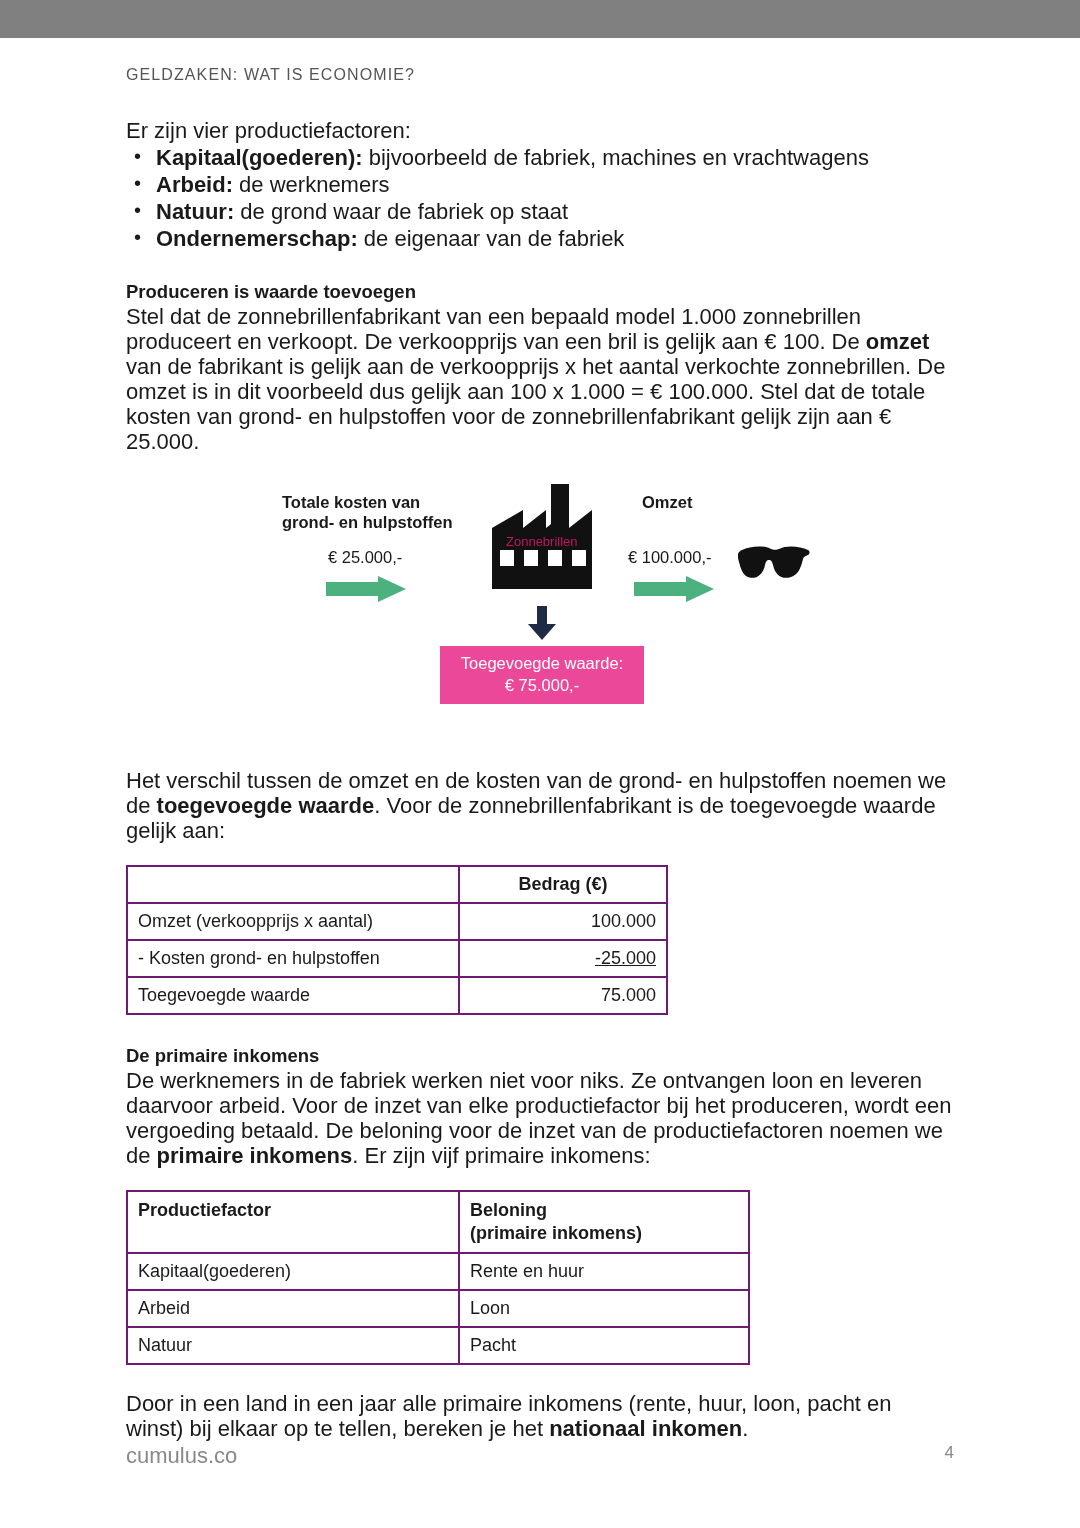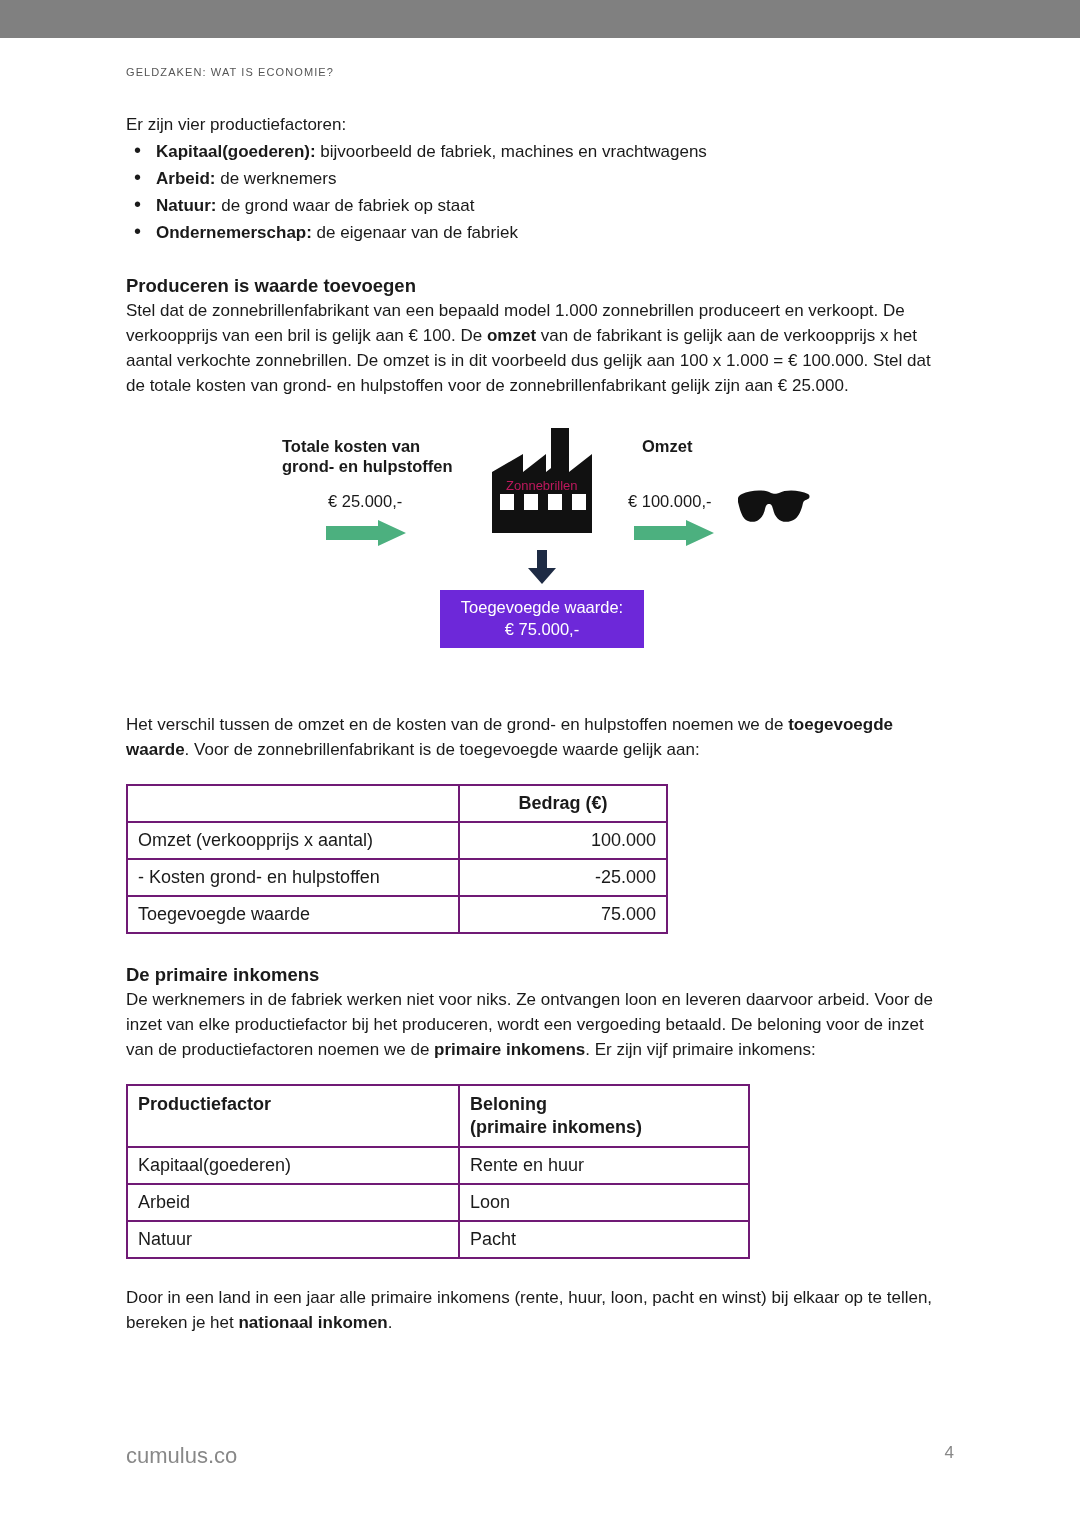"GELDZAKEN: WAT IS ECONOMIE?" .header-label { font-size: 11px -> 16px }
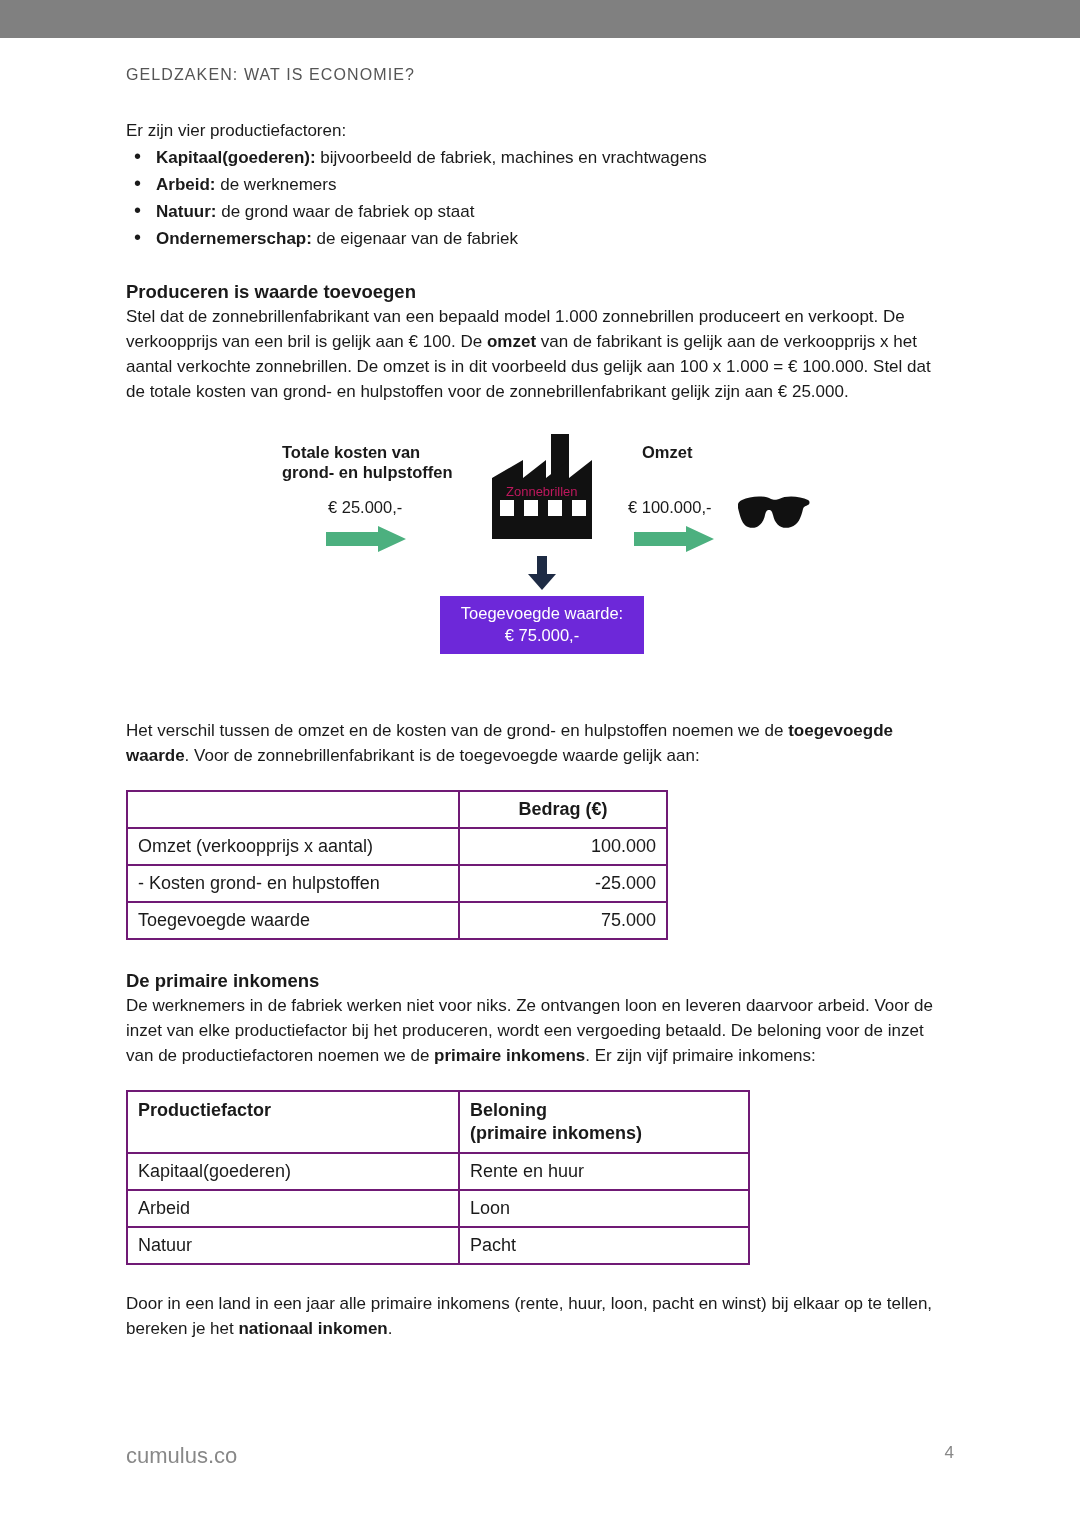"Er zijn vier productiefactoren:" p, ul, li { font-size: 17px -> 22px }
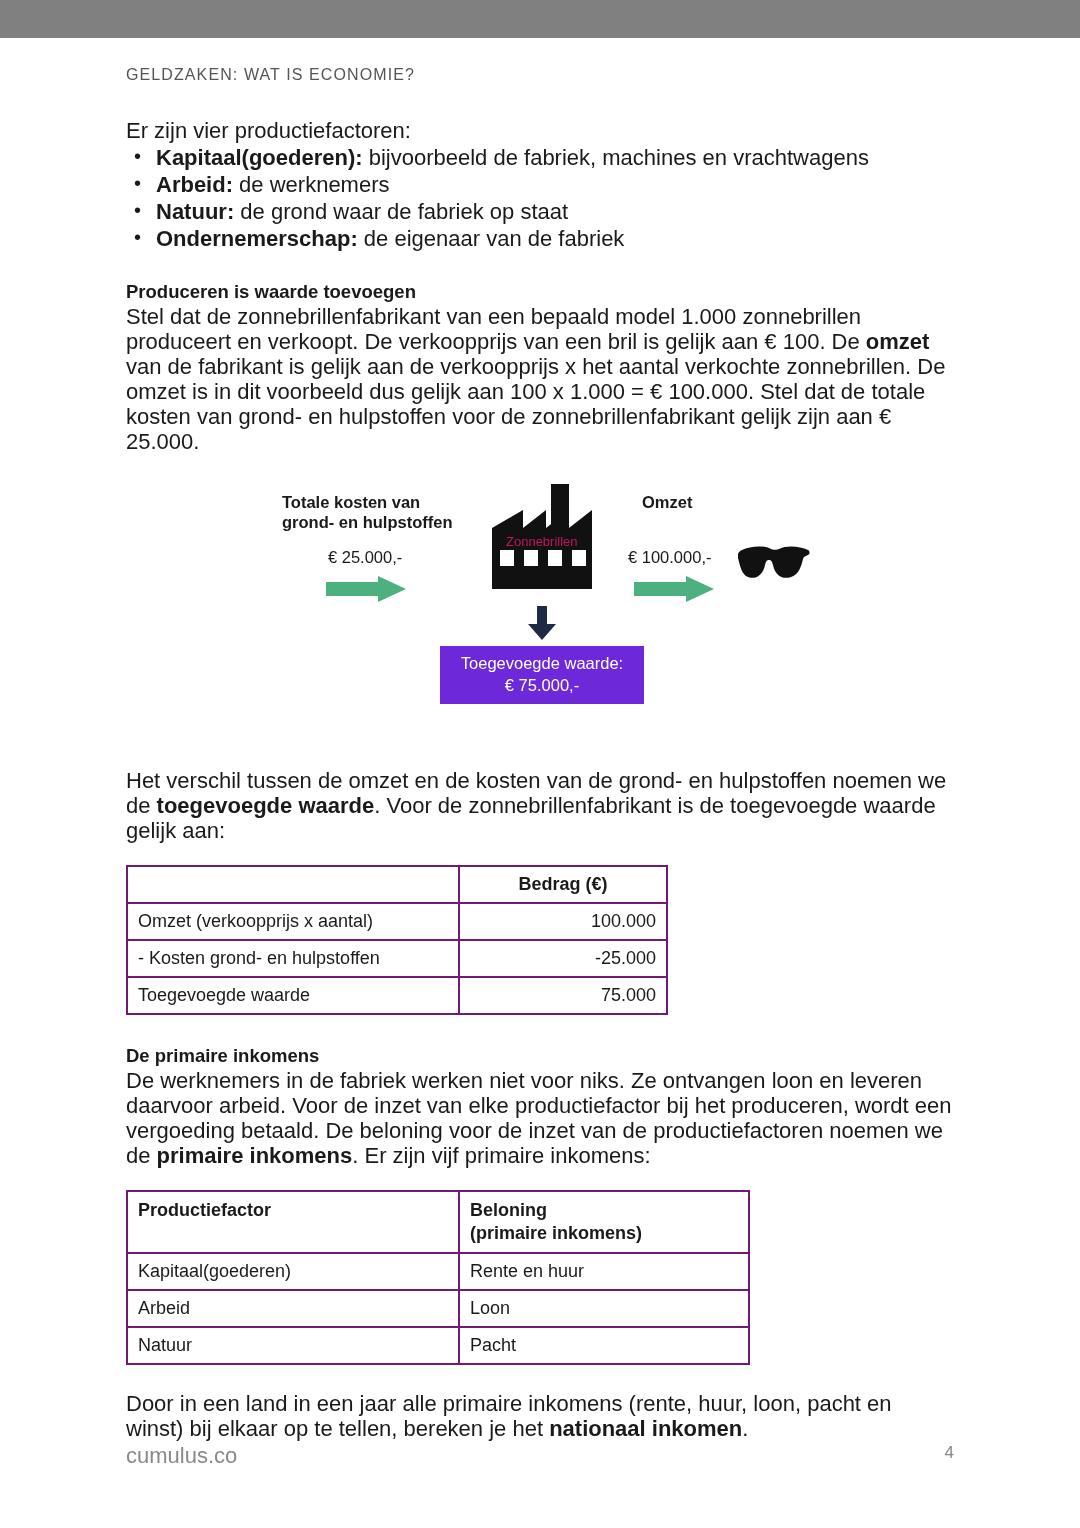"Toegevoegde waarde:" .value-box { background: #6d28d9 -> #ec4899 }
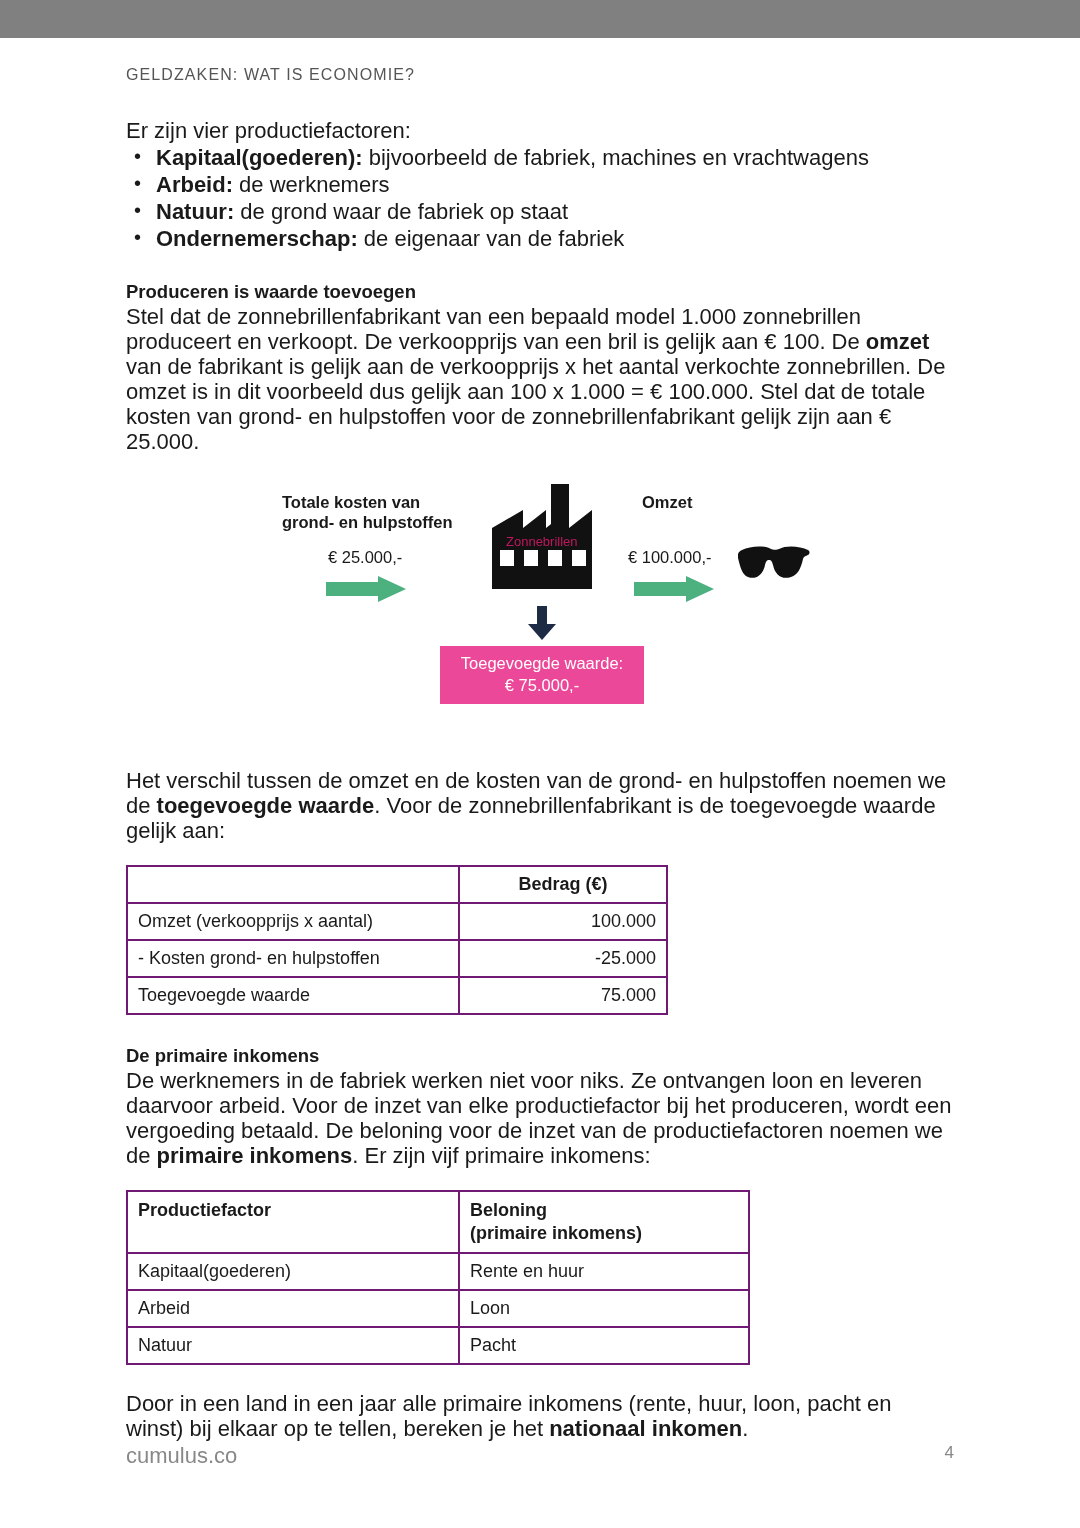"-25.000" .underline-num { text-decoration: none -> underline }
